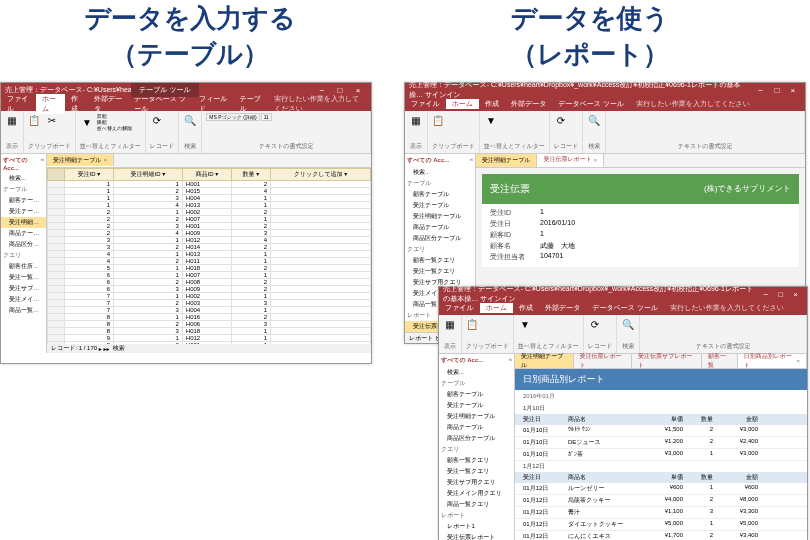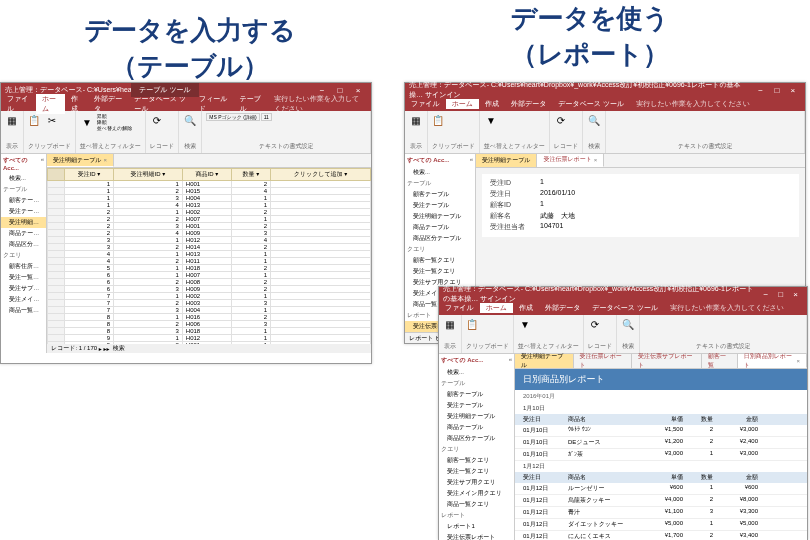"データを入力する" .h1 { top: 12px -> 0 }
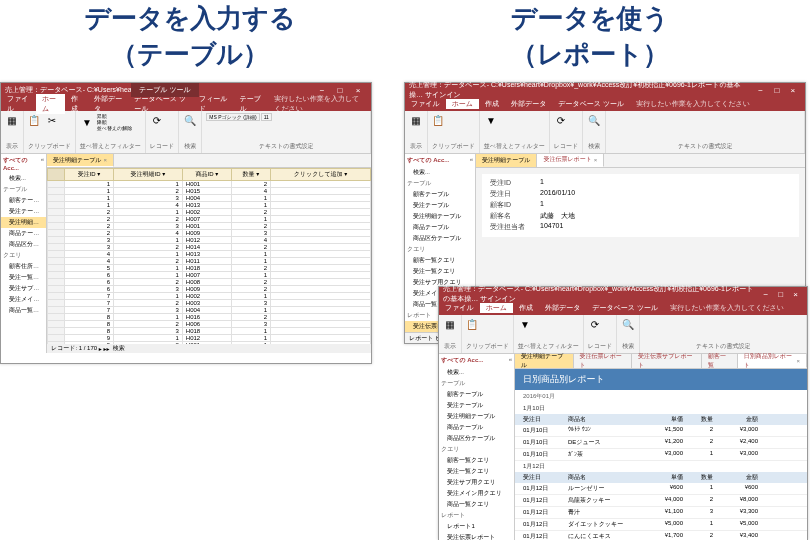"受注伝票" div.greenbox { html: none -> <div> <span>受注伝票</span> <span>(株)できるサプリメント</span> </div> }
